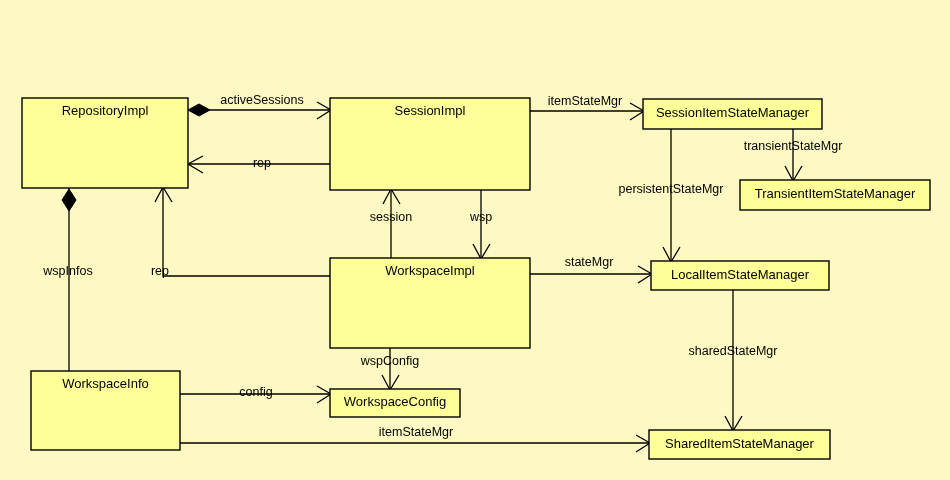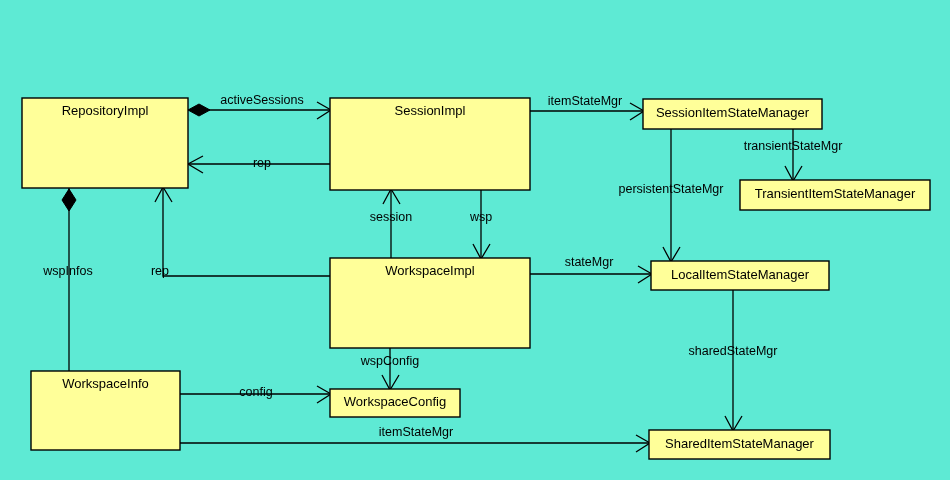"RepositoryImpl" #diagram-root { background: #5eead4 -> #fef9c3 }
